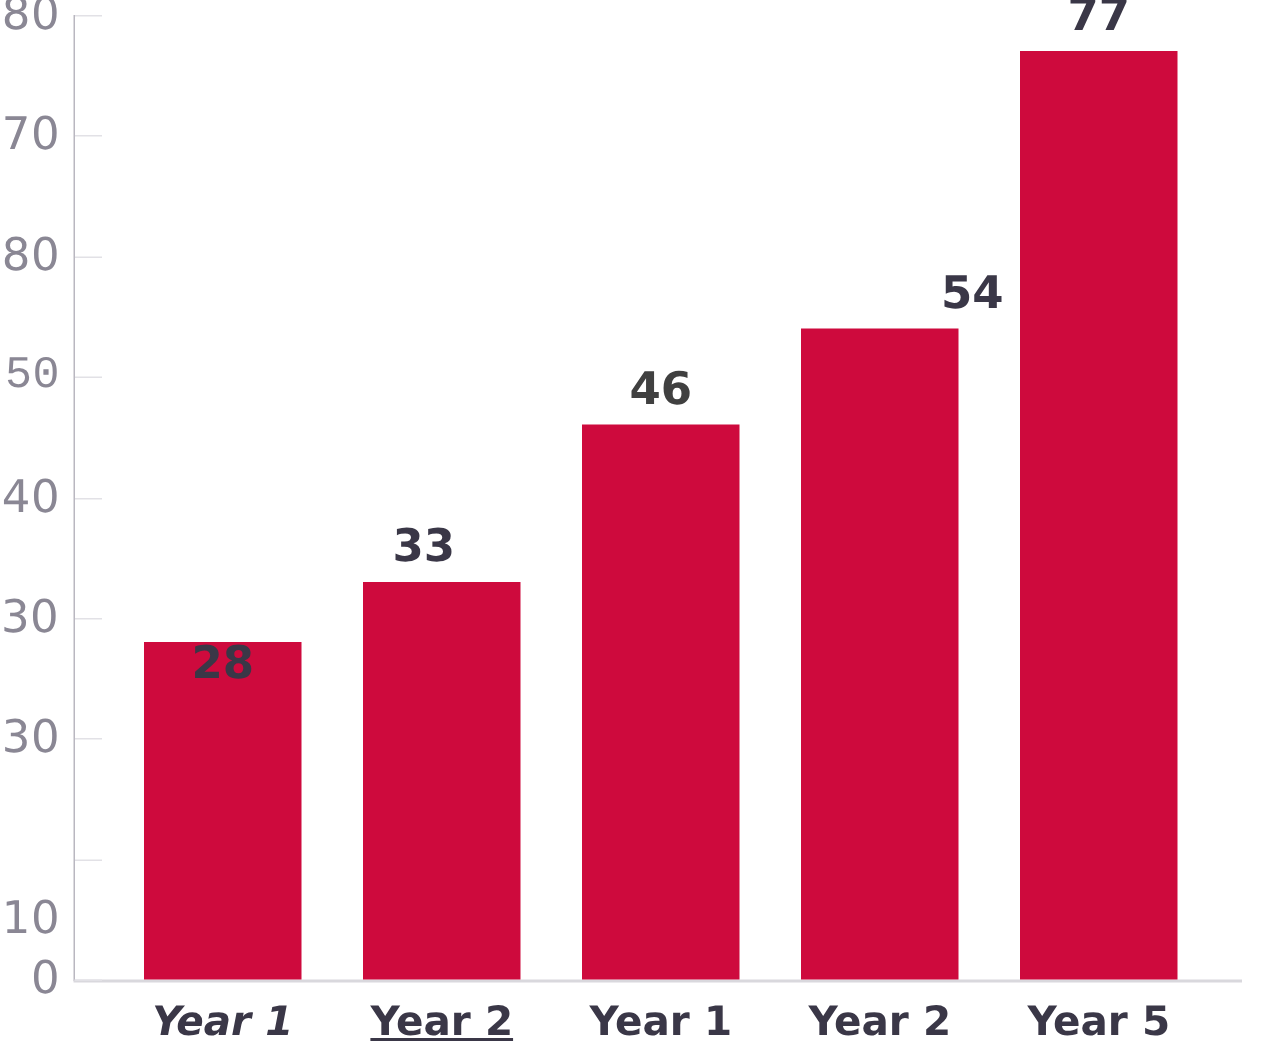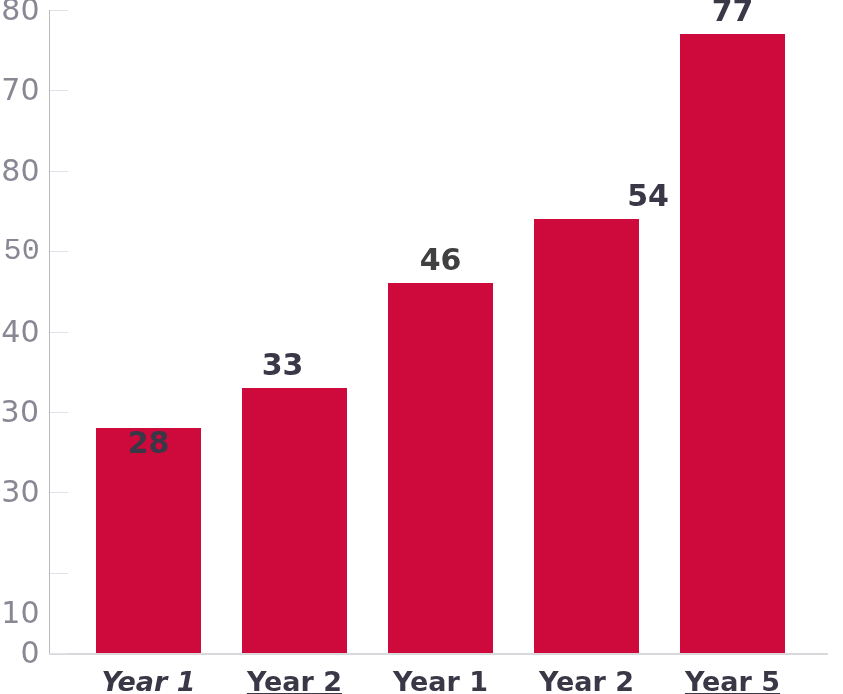"Year 5" div.cat-label { text-decoration: underline -> none }
